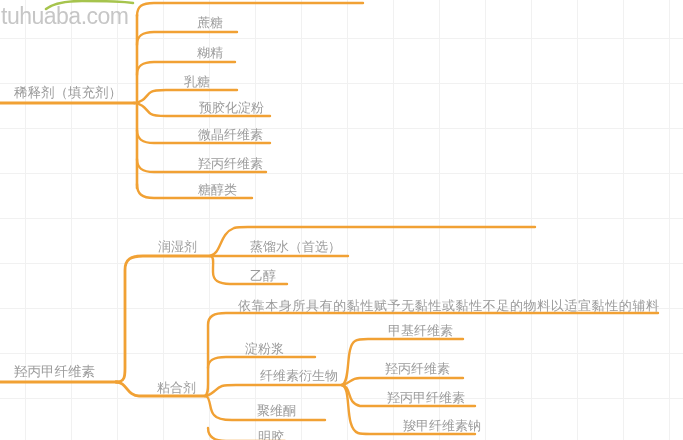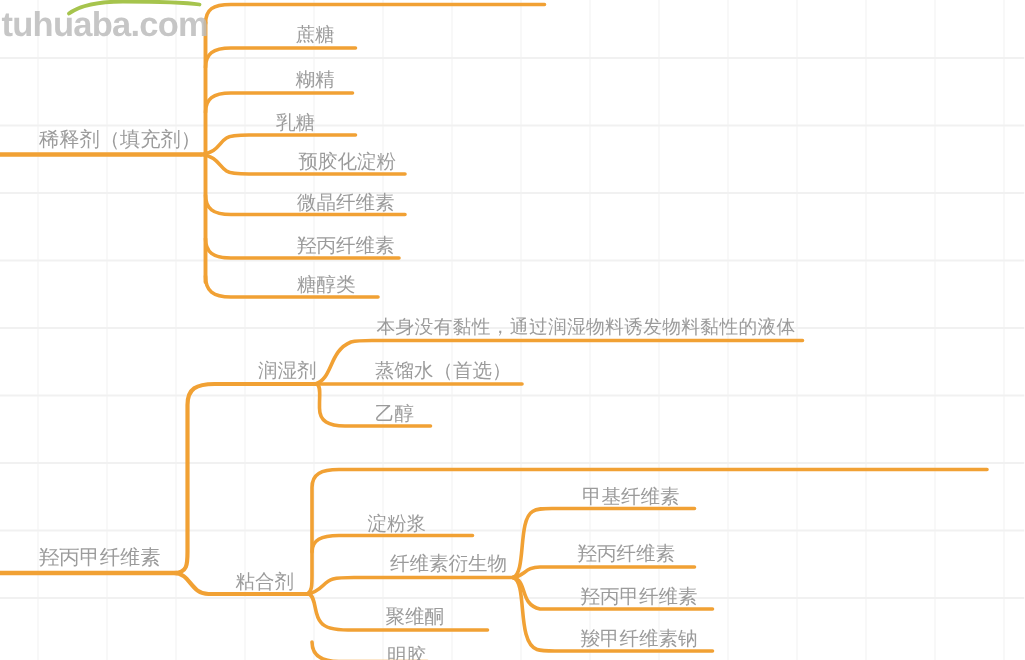"tuhuaba.com" #watermark { font-weight: bold -> normal }
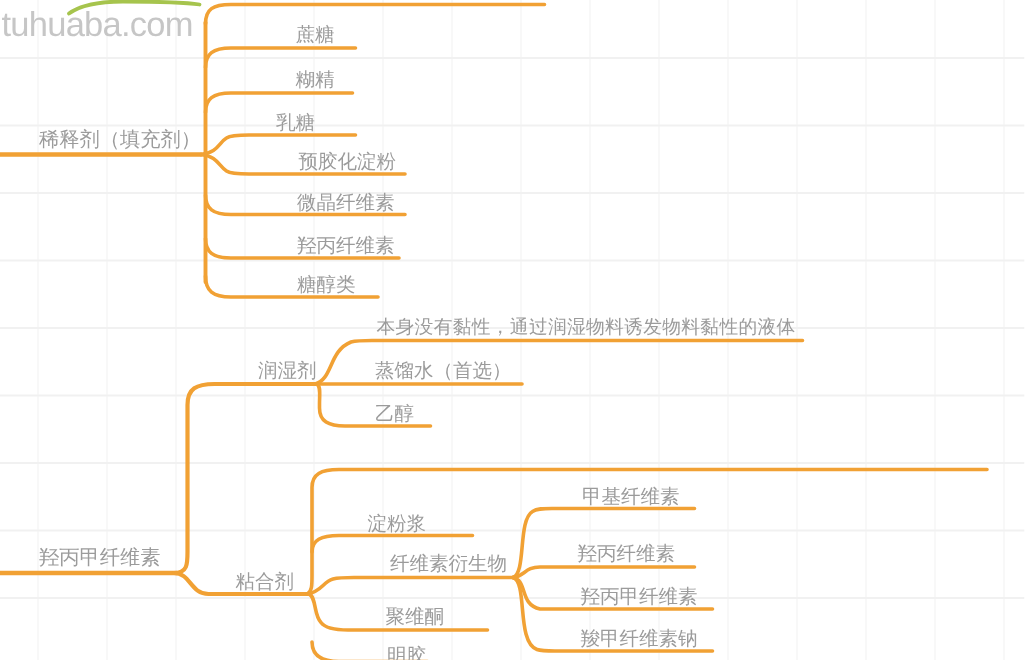"稀释剂（填充剂）" .node.big { margin-left: 12px -> none }
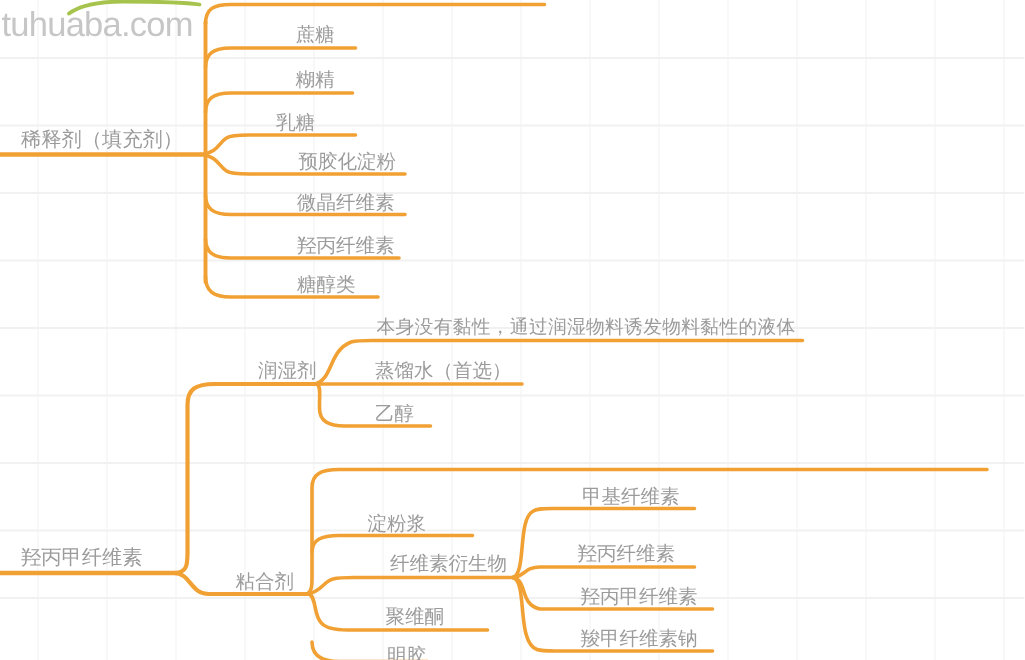"本身没有黏性，通过润湿物料诱发物料黏性的液体" div.node { html: <div>本身没有黏性，通过润湿物料诱发物料黏性的液体</div> -> none }
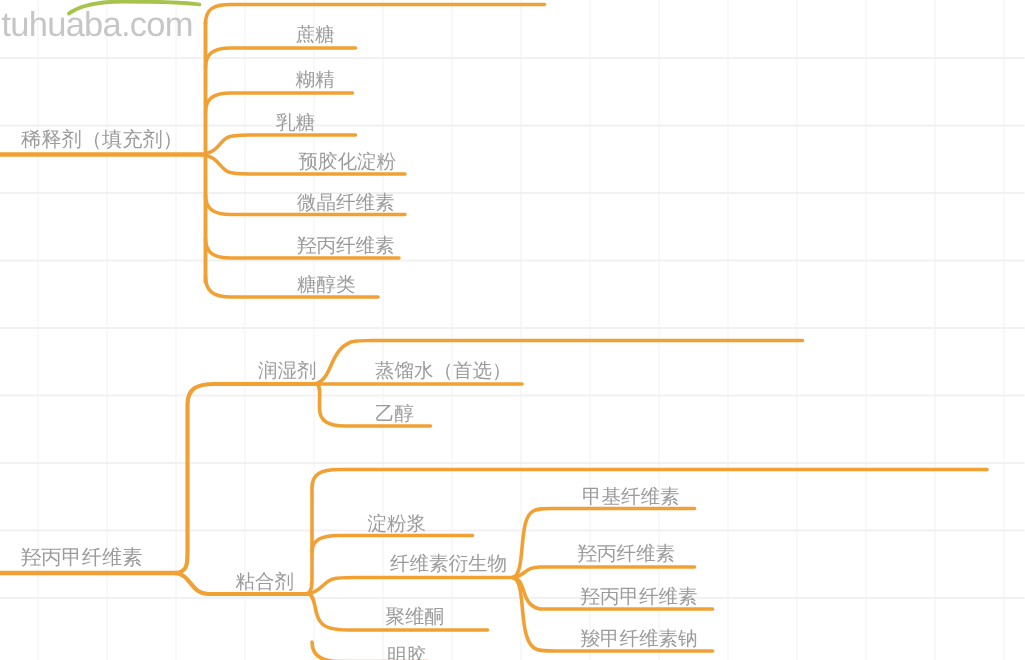"润湿剂" div.node { left: 172px -> 158px }
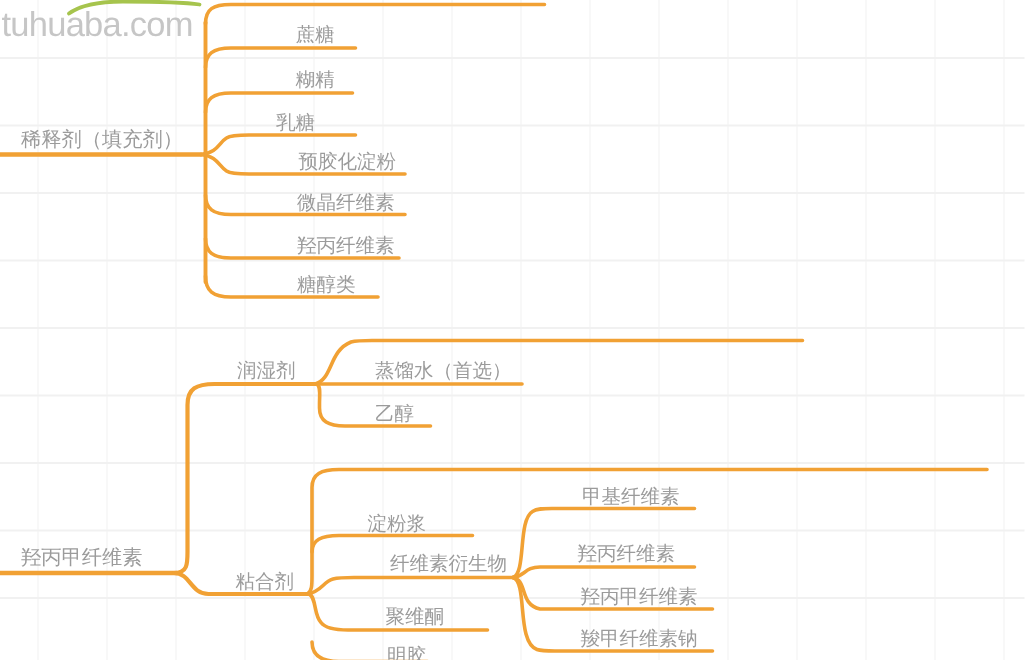"依靠本身所具有的黏性赋予无黏性或黏性不足的物料以适宜黏性的辅料" div.node { html: none -> <div>依靠本身所具有的黏性赋予无黏性或黏性不足的物料以适宜黏性的辅料</div> }
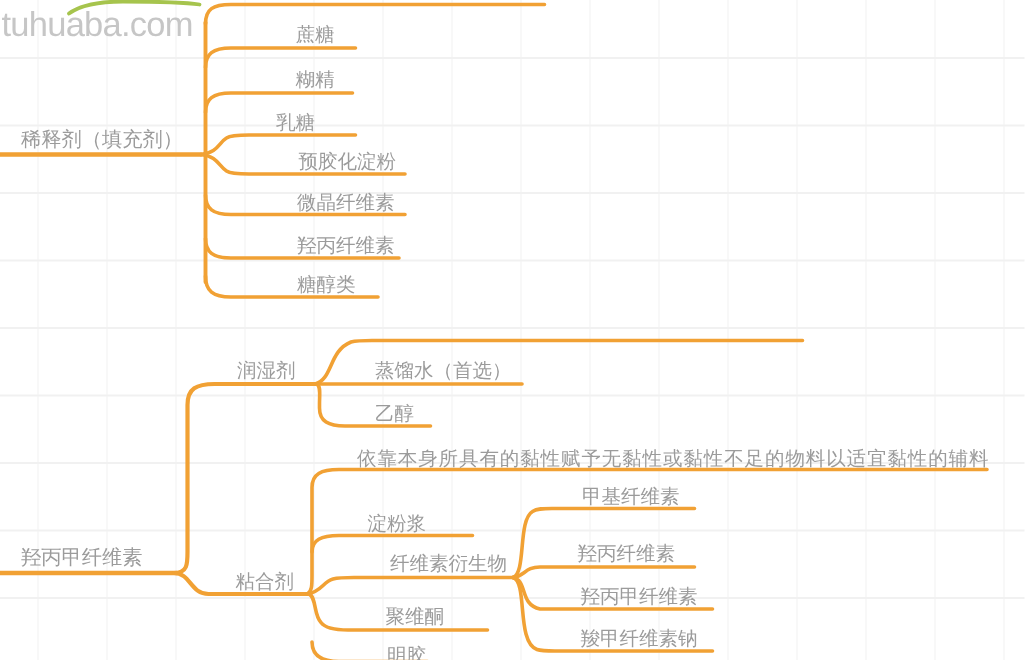"羧甲纤维素钠" div.node { left: 387px -> 403px }
